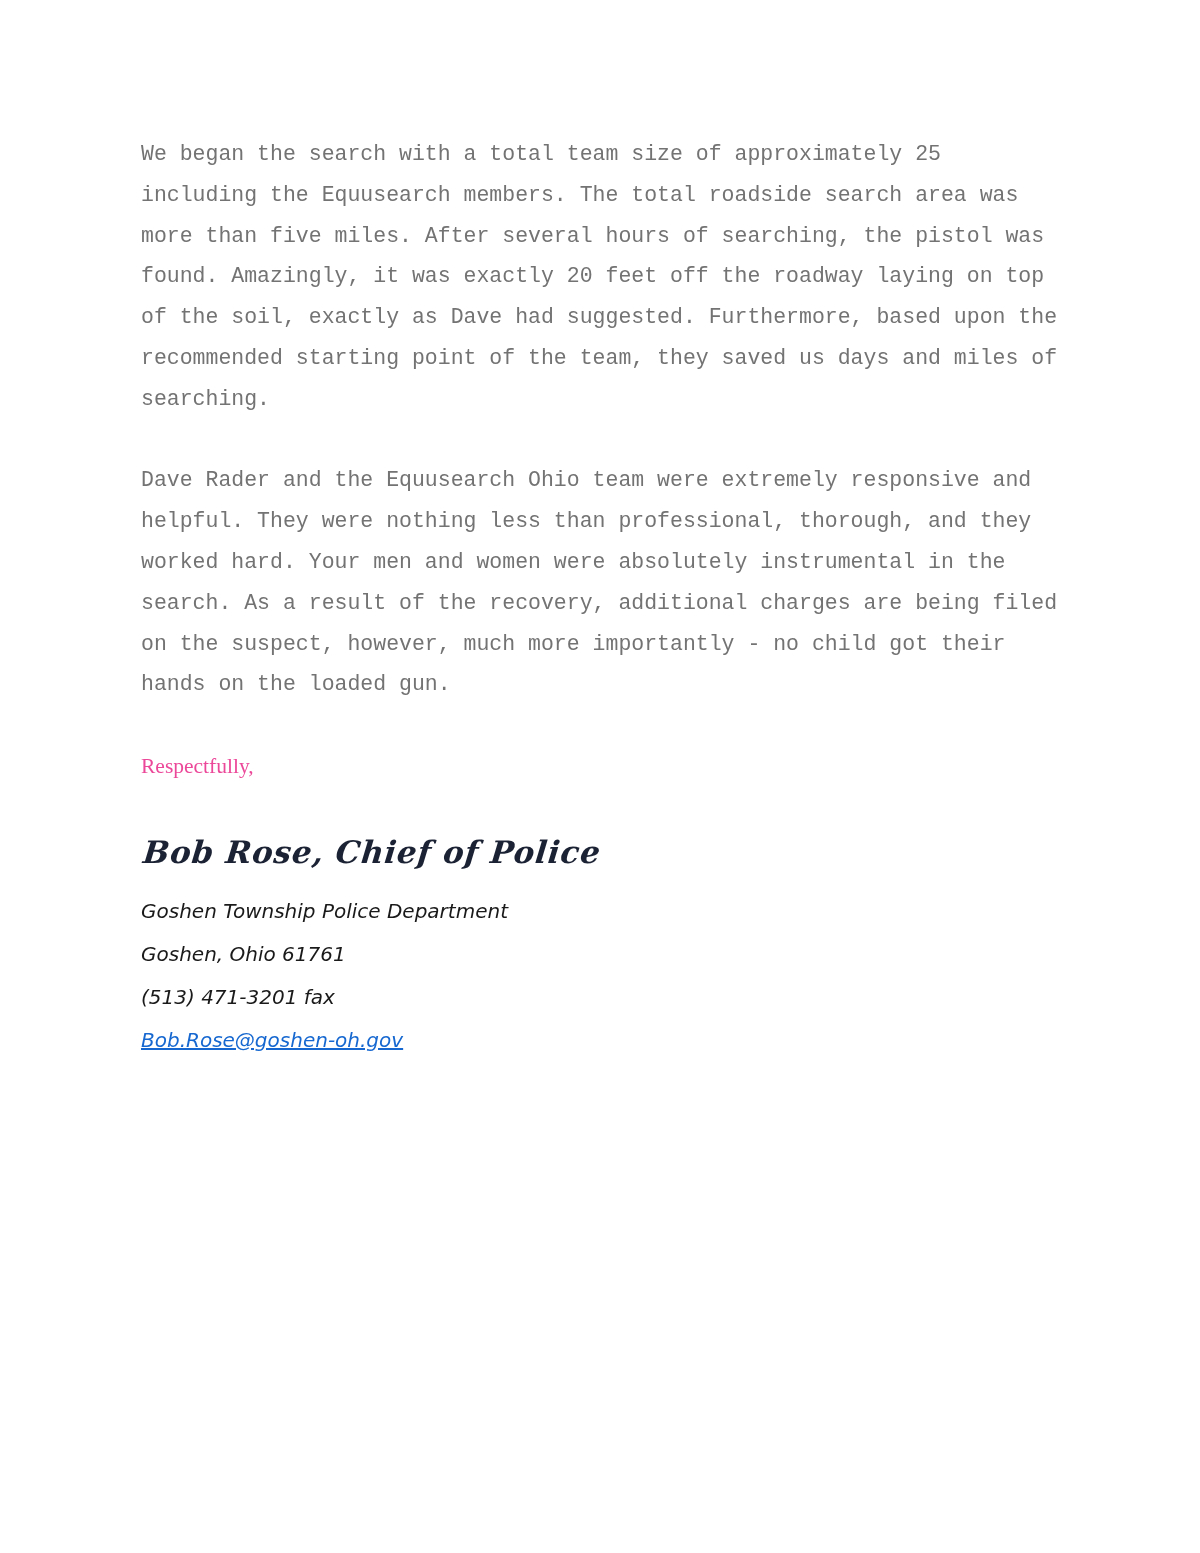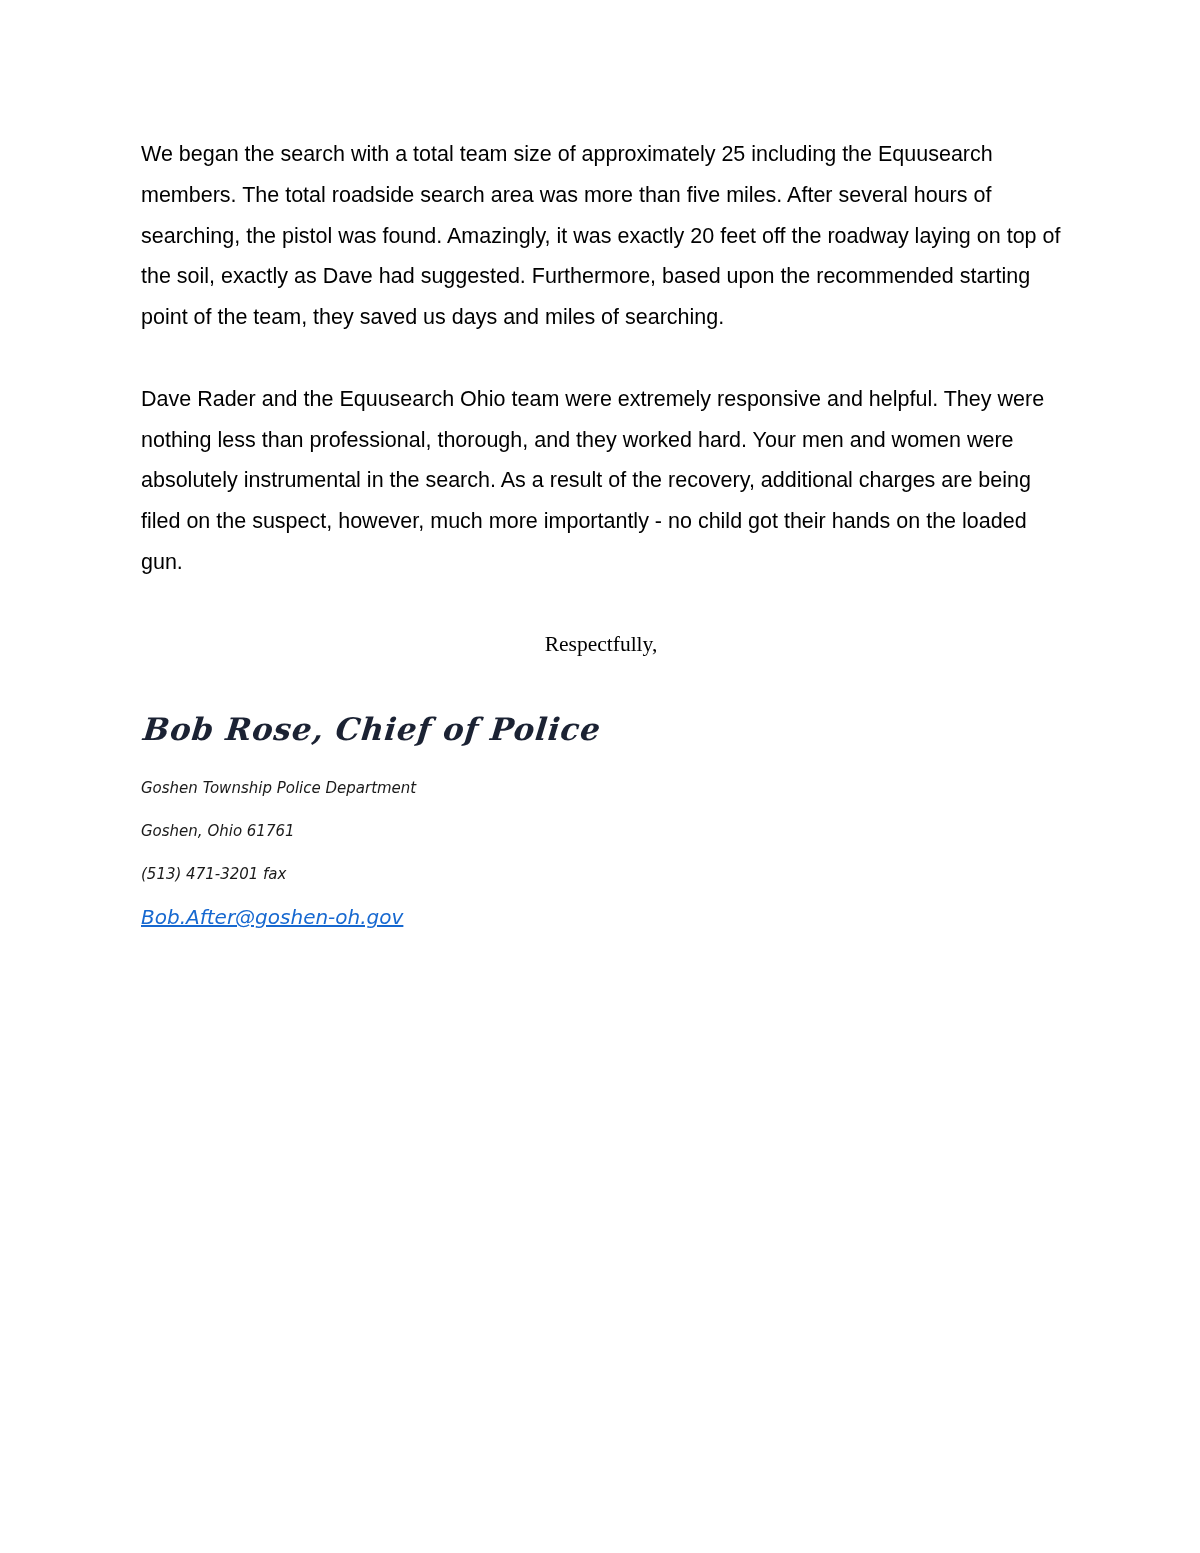"We began the search with" .body-par { color: #000000 -> #737373; font-family: Liberation Sans, sans-serif -> Liberation Mono, monospace }
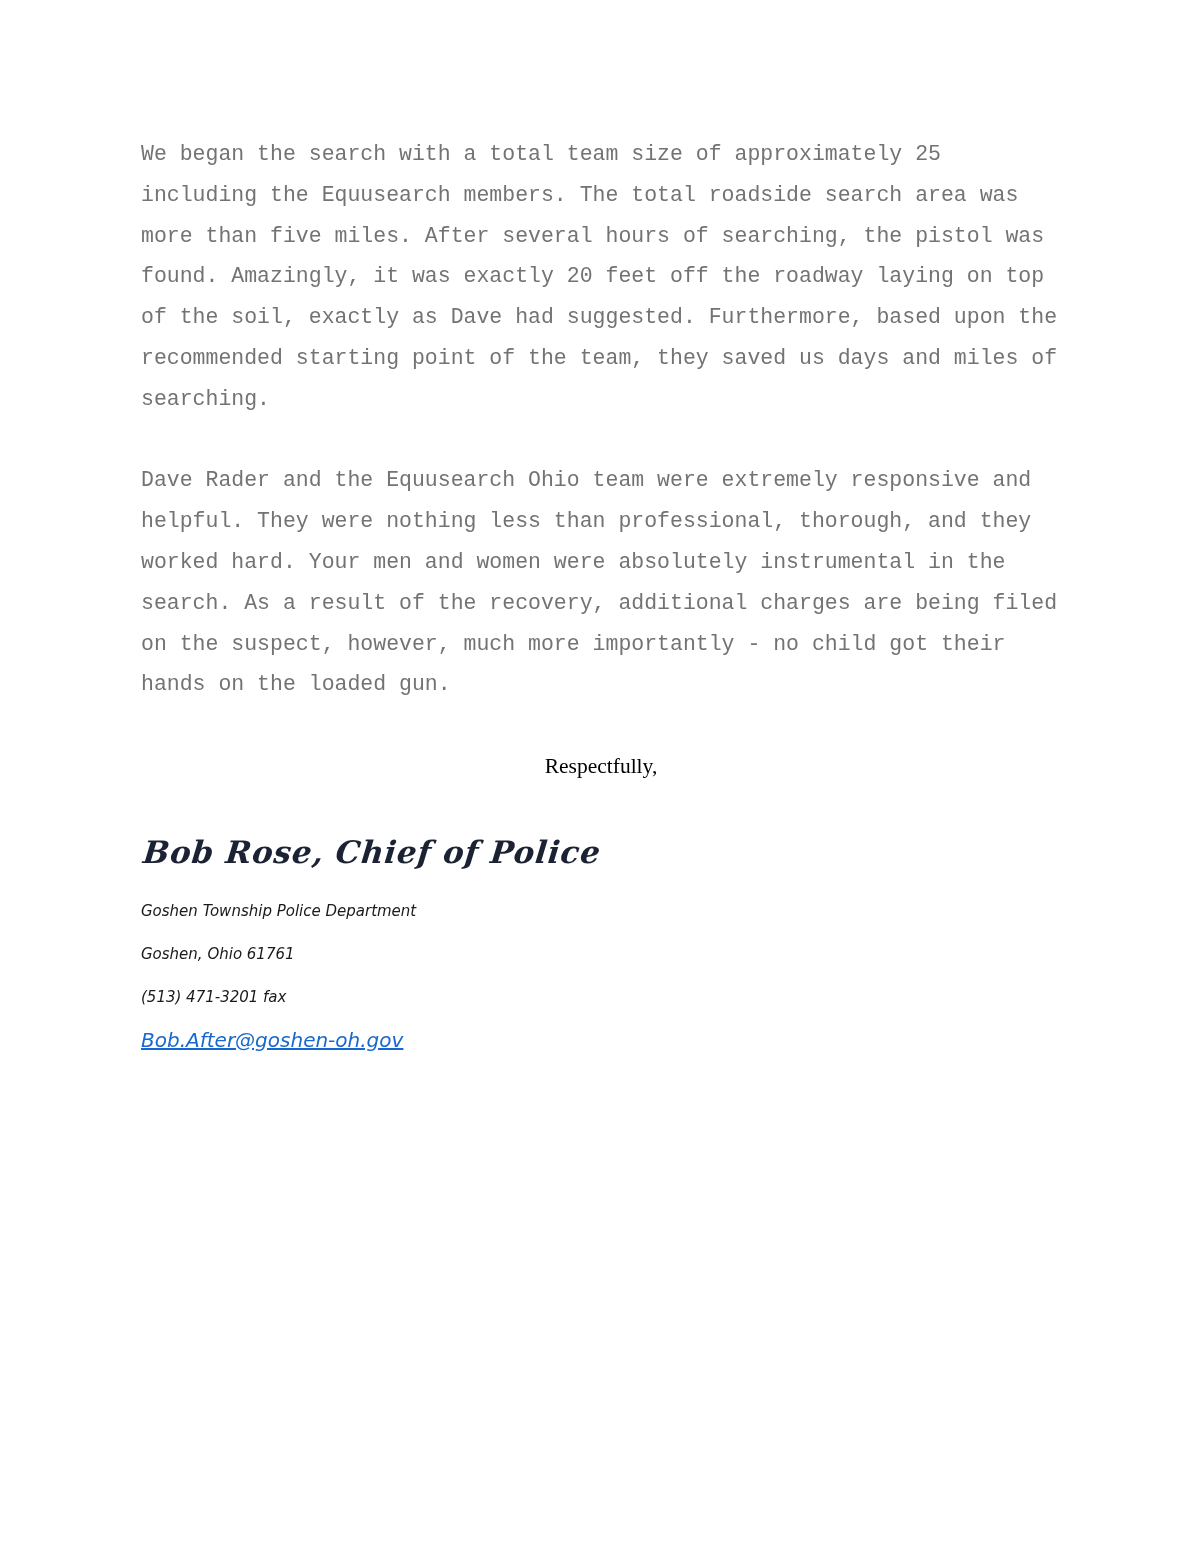"Respectfully," .closing { color: #000000 -> #ec4899; text-align: center -> none }
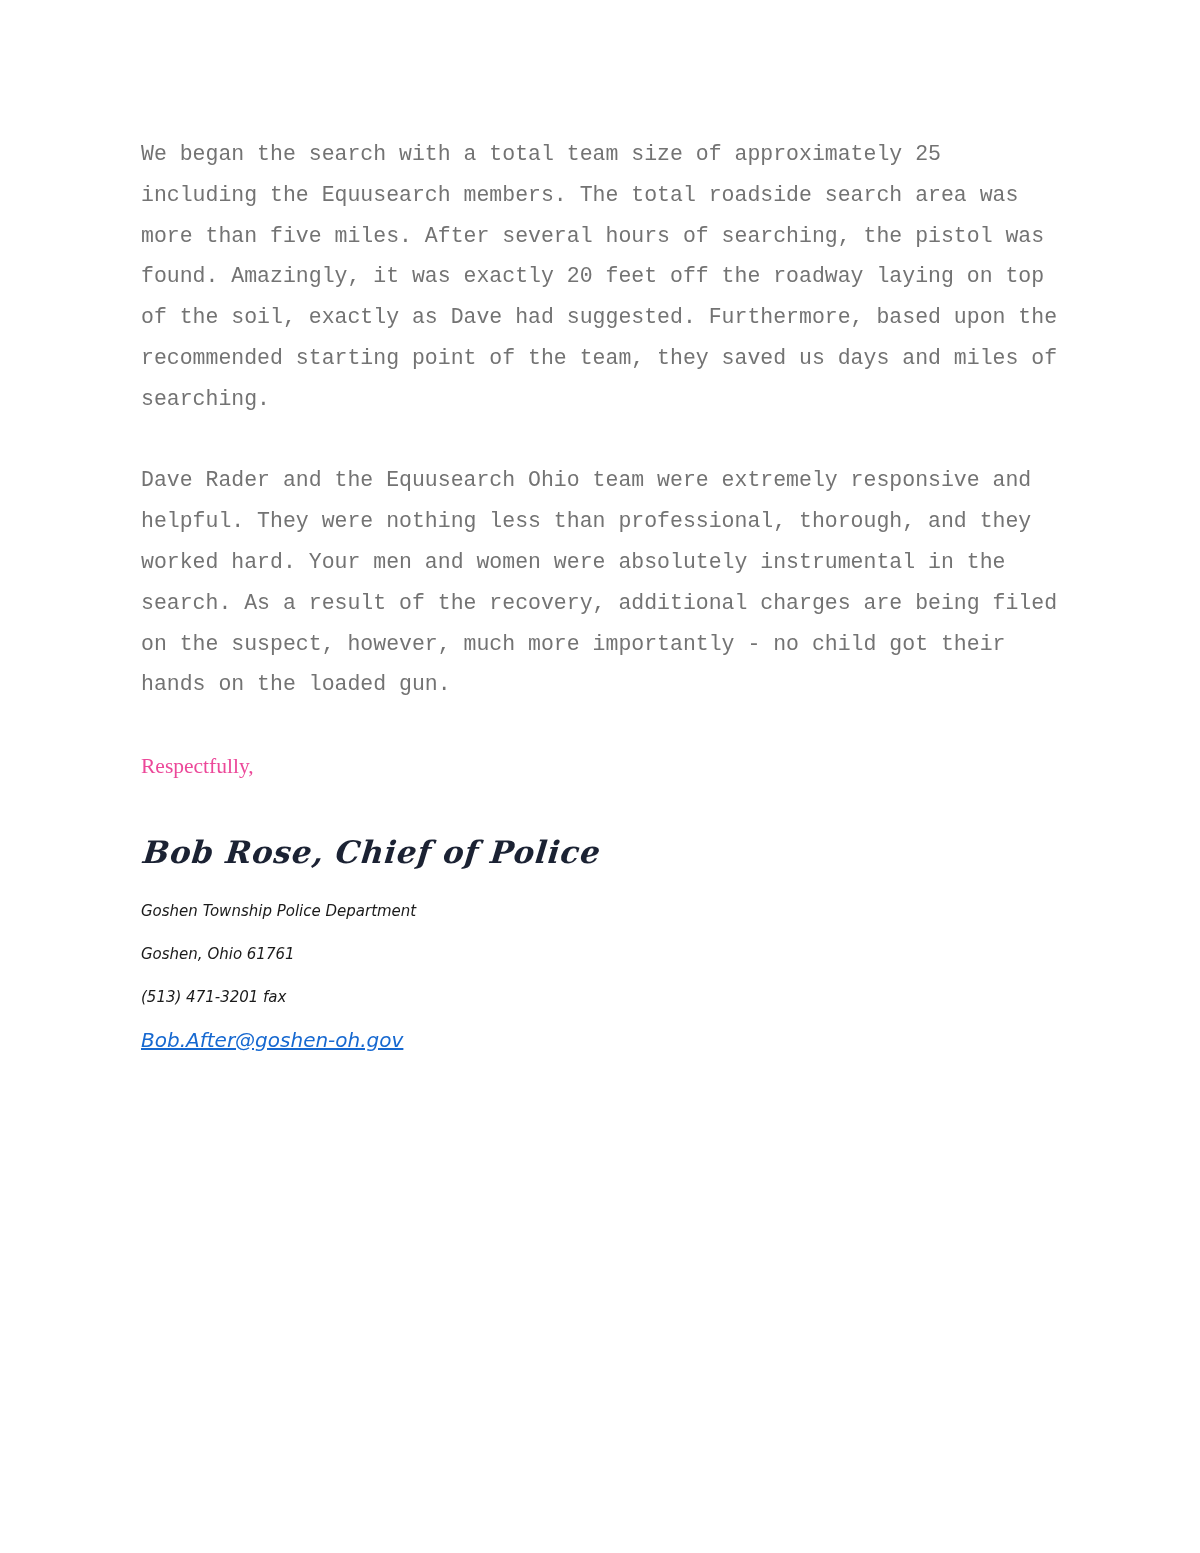"Goshen Township Police Department" .addr-line { font-size: 15px -> 20px }
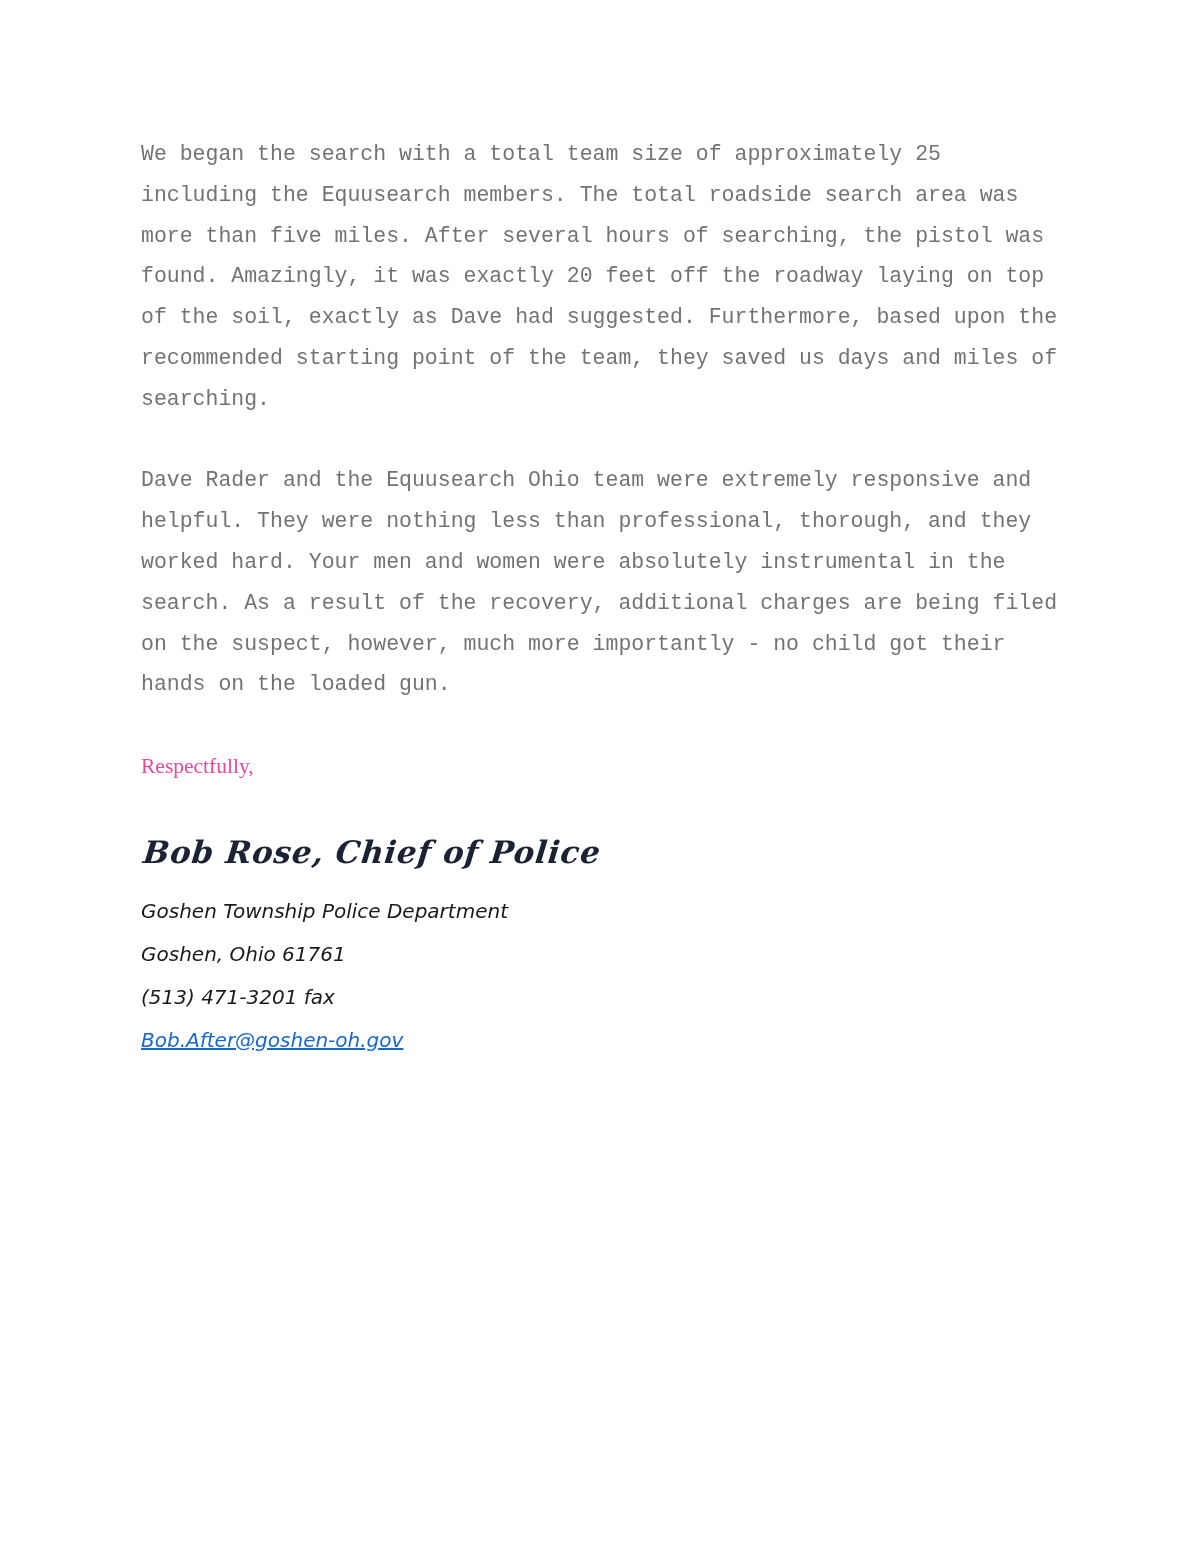"Bob.After@goshen-oh.gov" span.email-link { text: Bob.After@goshen-oh.gov -> Bob.Rose@goshen-oh.gov }
